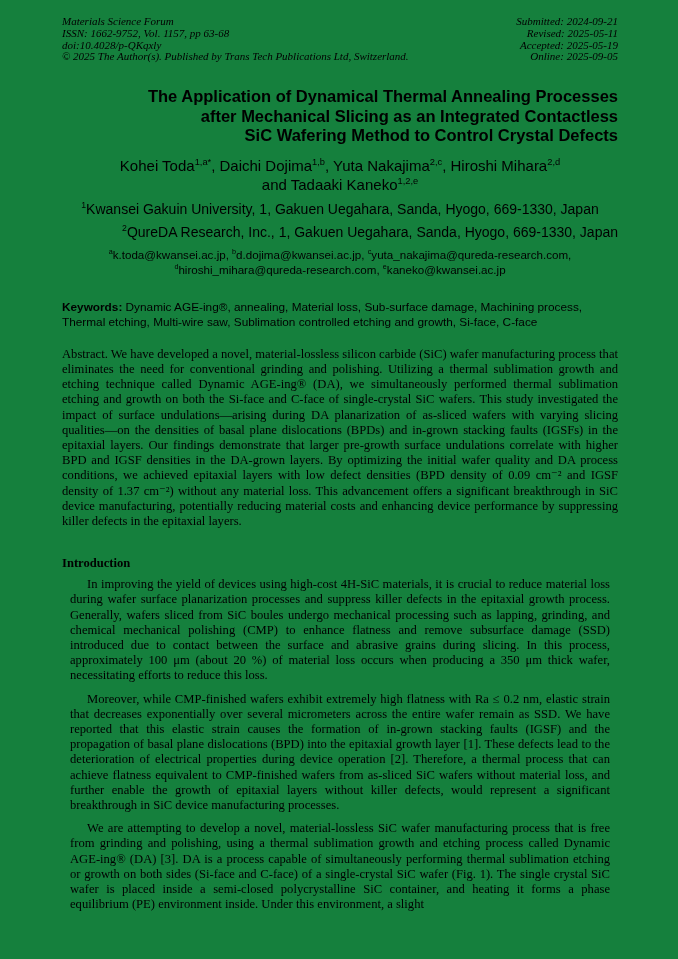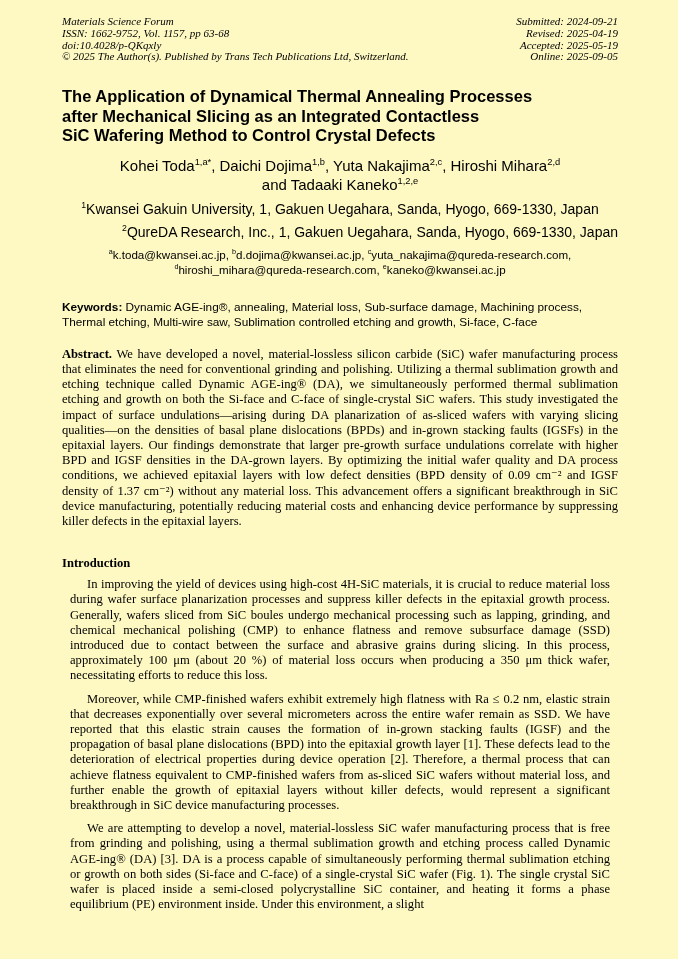"Materials Science Forum" .page { background: #fef9c3 -> #15803d }
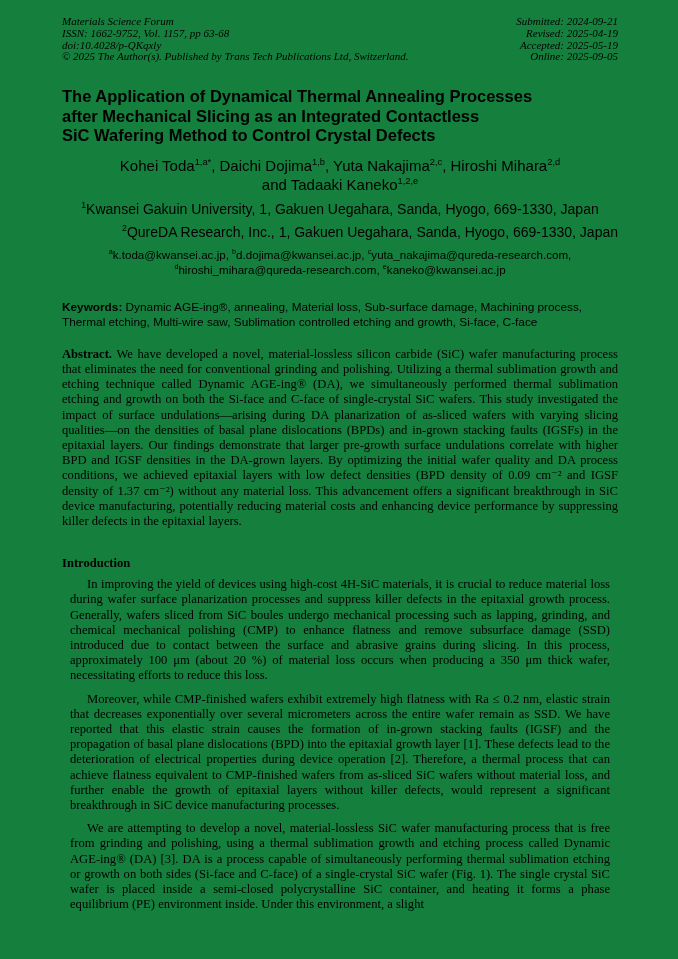"Revised: 2025-04-19" div { text: 2025-04-19 -> 2025-05-11 }
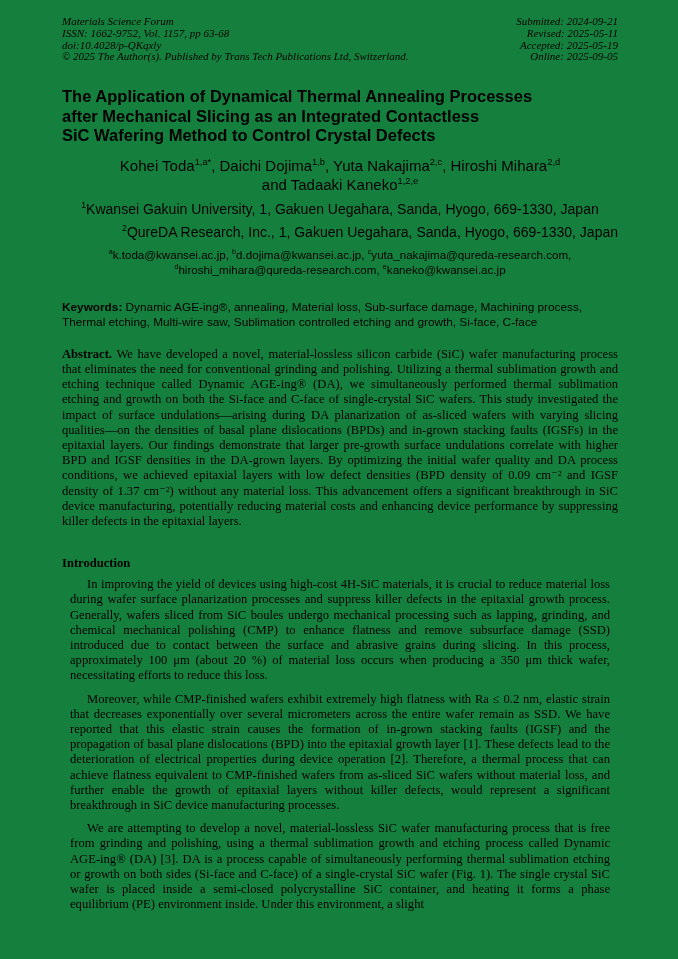"The Application of Dynamical Thermal" .paper-title { text-align: left -> right }
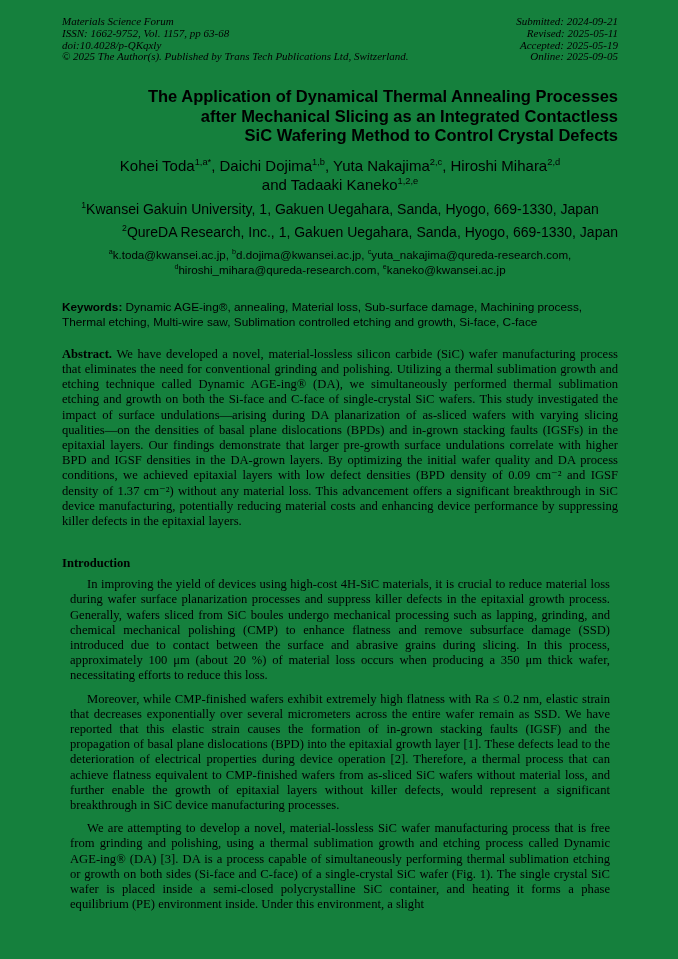"Abstract." .abstract .label { font-weight: bold -> normal }
